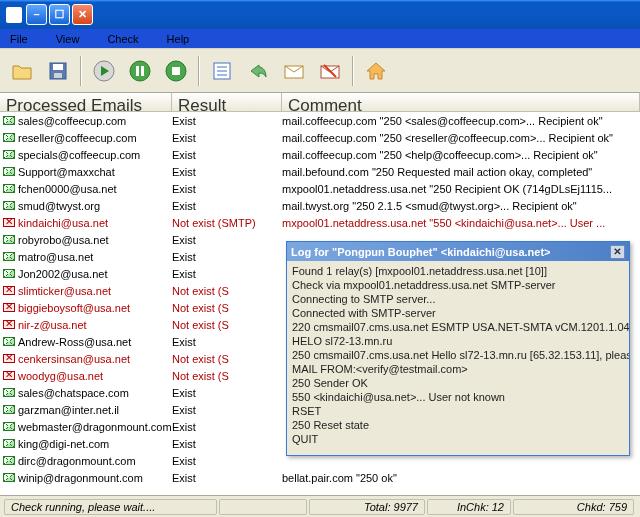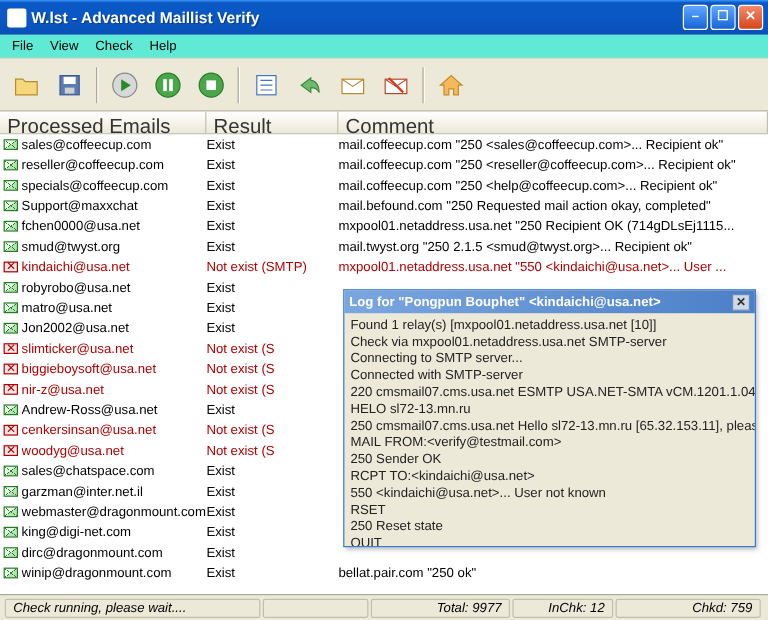"W.lst - Advanced Maillist Verify" div.title { html: <div>W.lst - Advanced Maillist Verify</div> -> none }
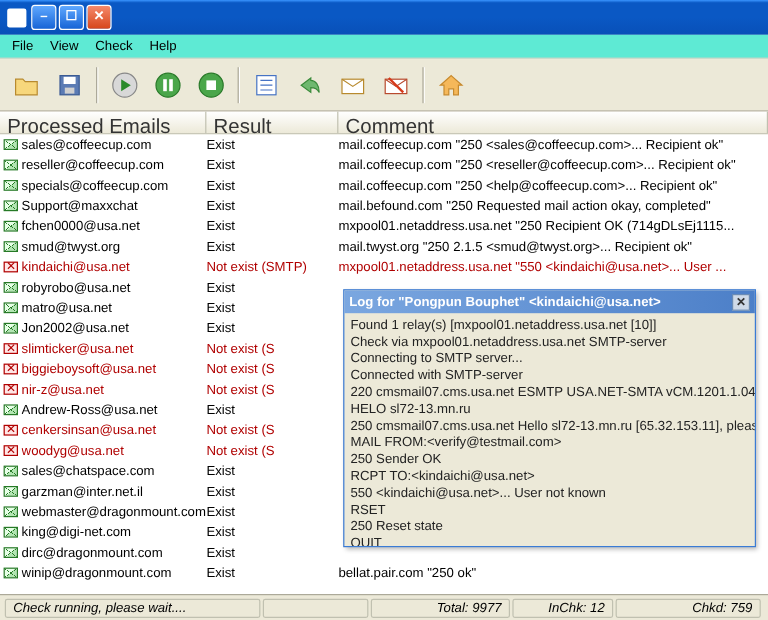"File" .menubar { background: #5eead4 -> #1d4ed8; gap: 2px -> 16px }
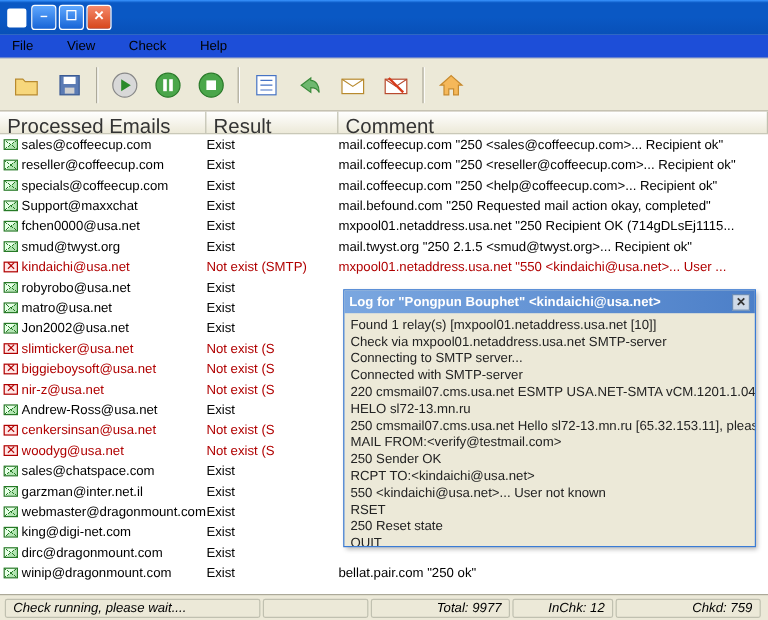"RCPT TO:<kindaichi@usa.net>" div { html: <div>RCPT TO:&lt;kindaichi@usa.net&gt;</div> -> none }
